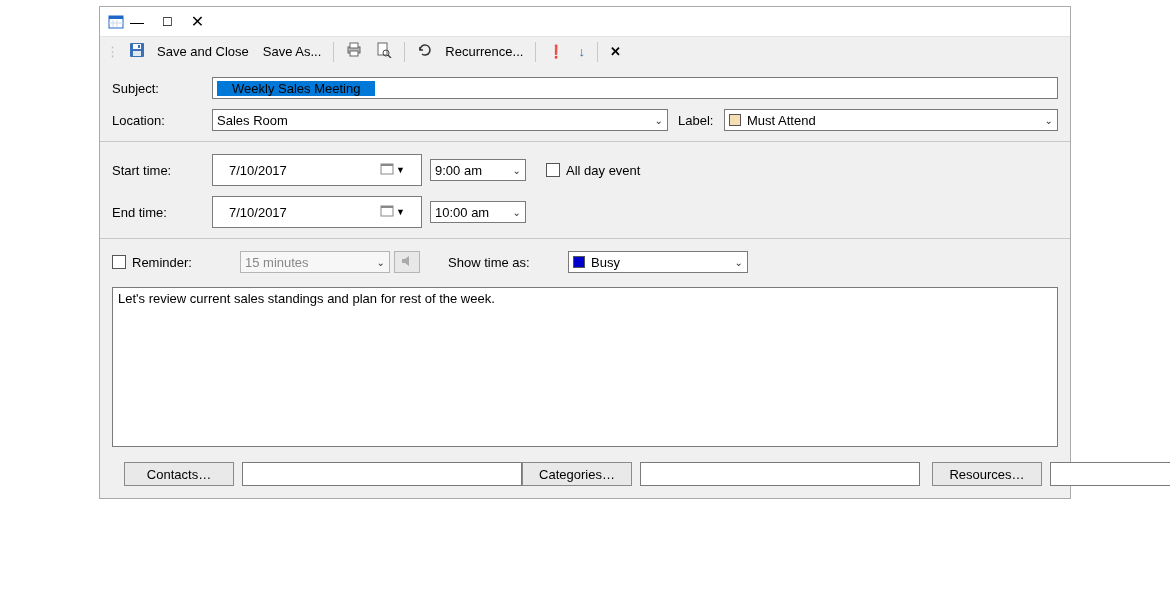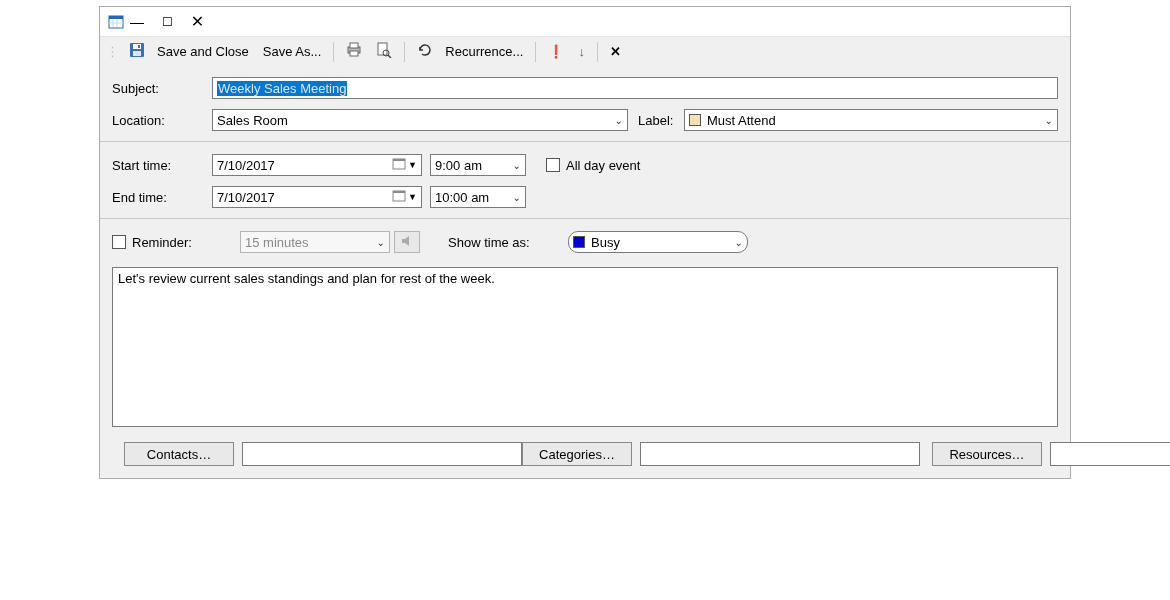"Weekly Sales Meeting" .selected-text { color: #e5e5e5 -> #000000; padding: 0 1px -> 0 15px }
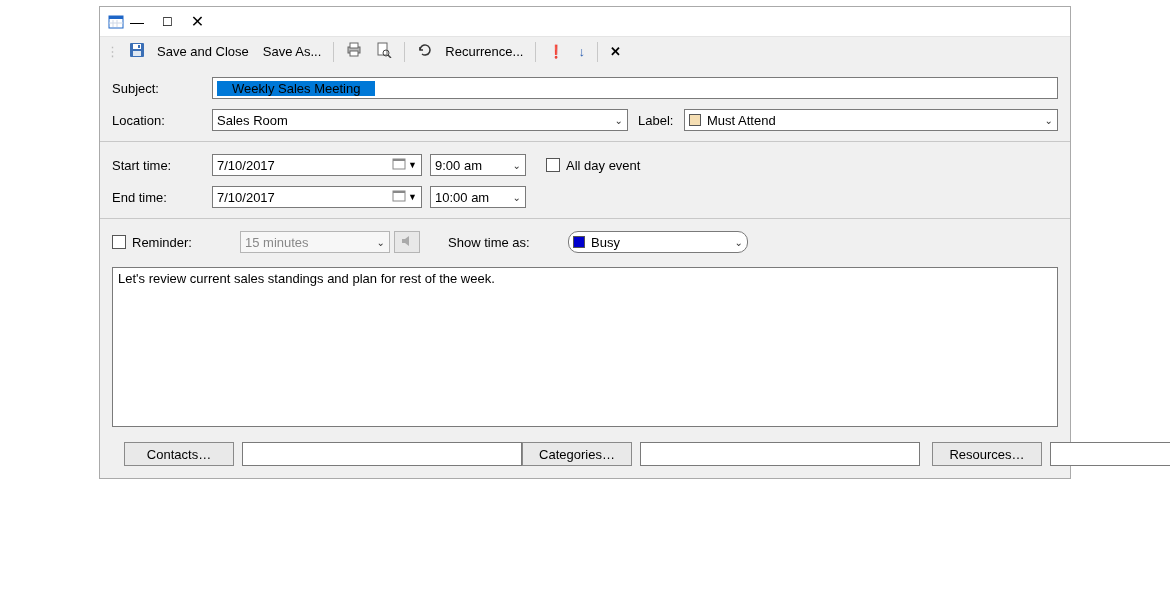"Sales Room" div.combo { width: 416px -> 456px }
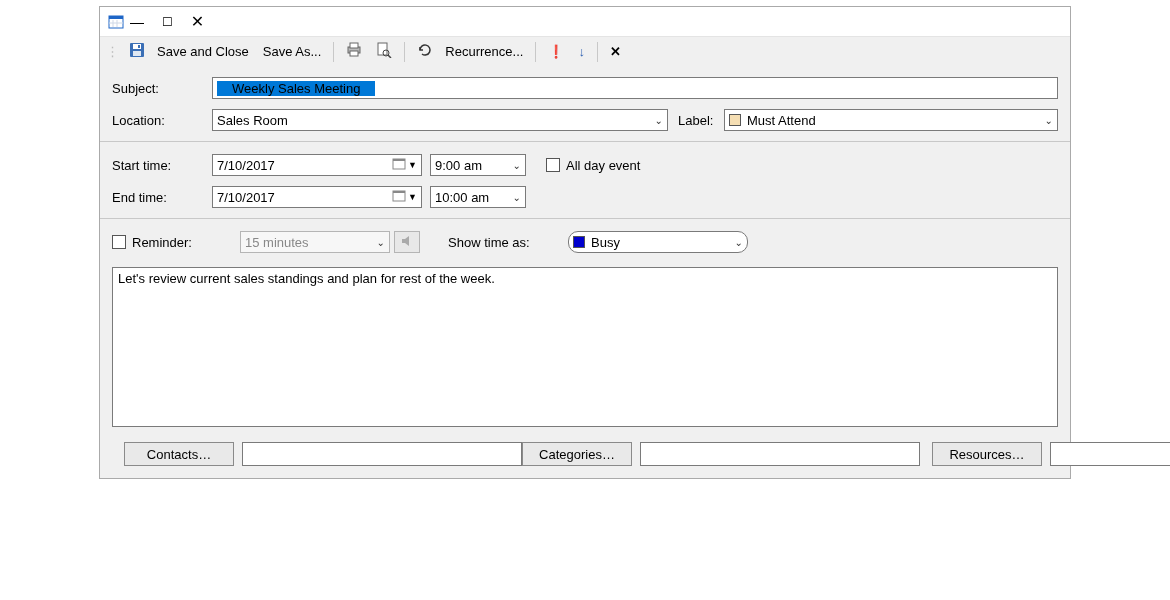"7/10/2017" .datepick { height: 22px -> 32px; padding: 0 4px -> 0 16px }
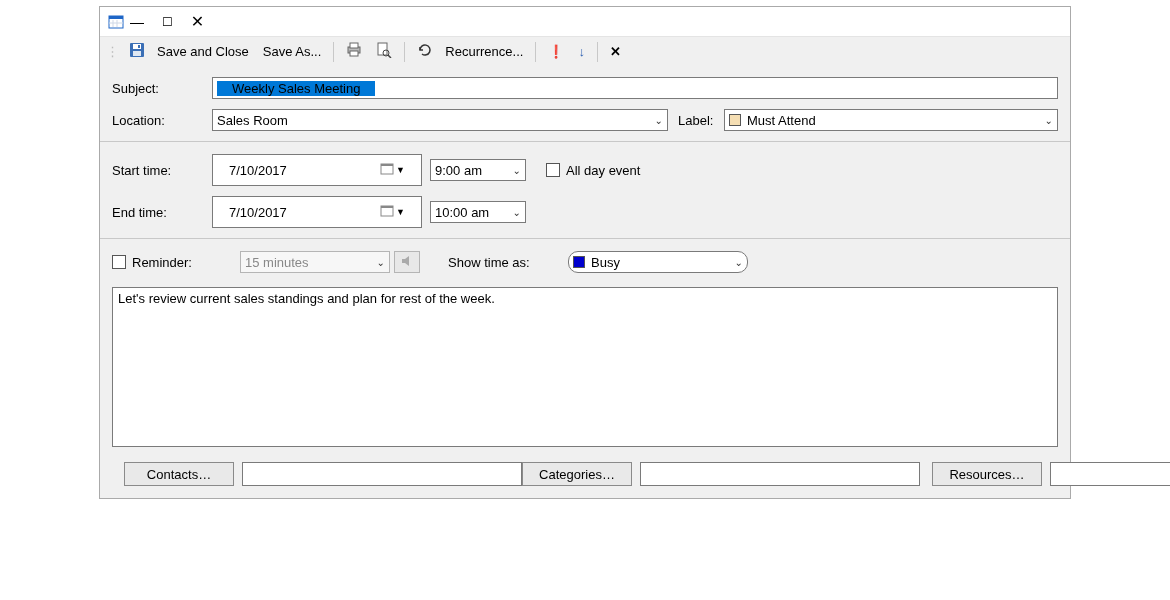"Busy" div.combo { border-radius: 10px -> none }
